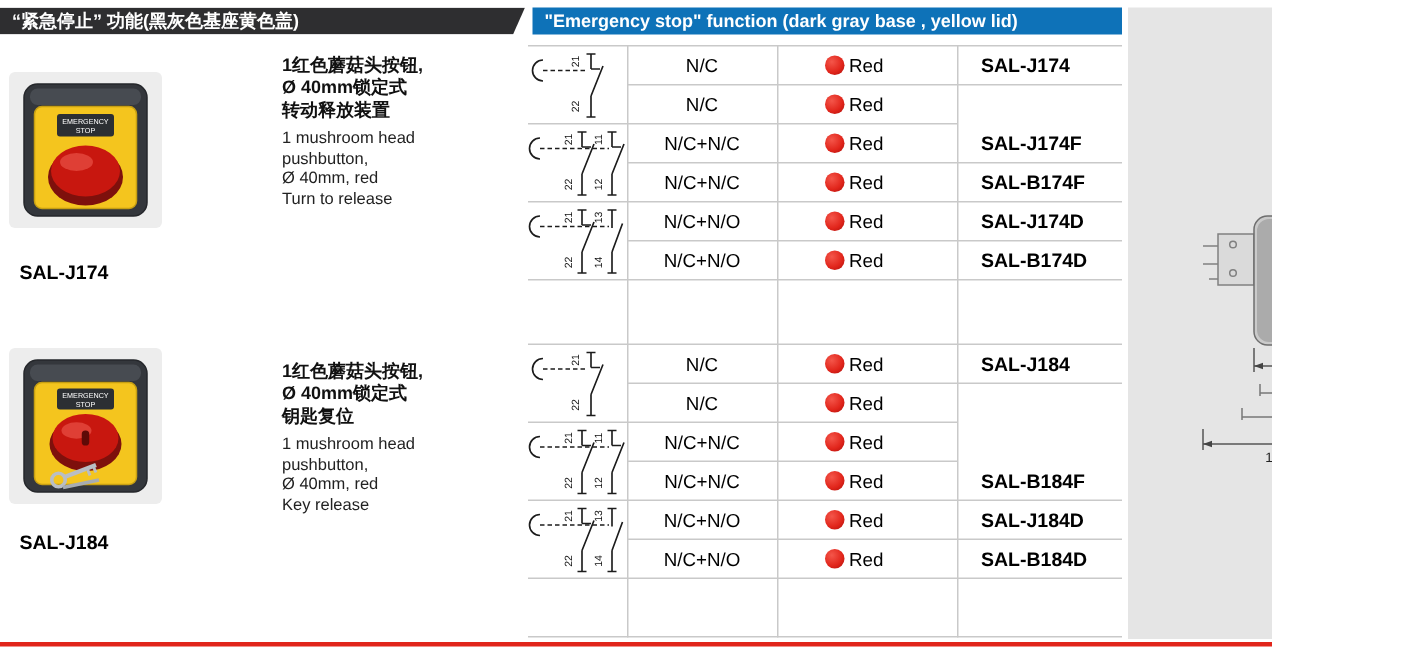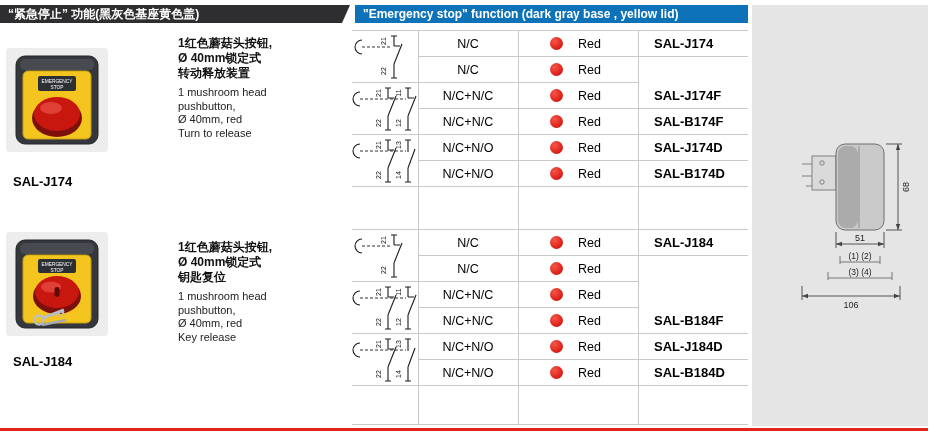"“紧急停止” 功能(黑灰色基座黄色盖)" .page { width: 928px -> 848px }
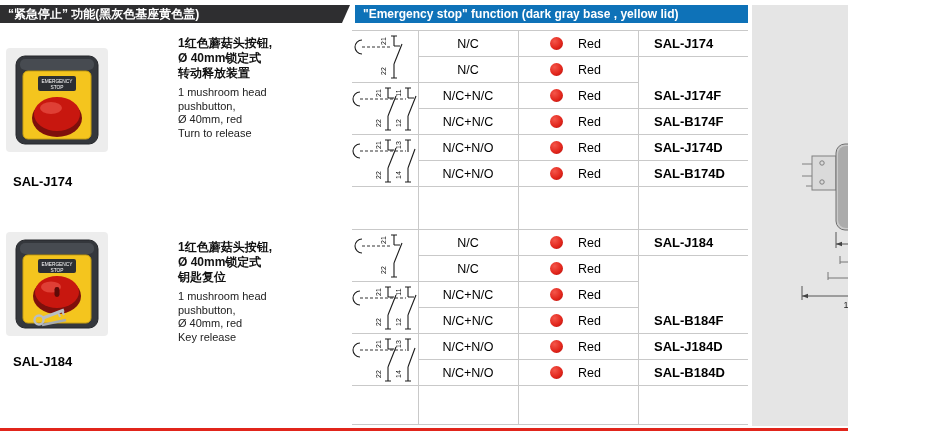"1红色蘑菇头按钮," .desc { left: 178px -> 188px }
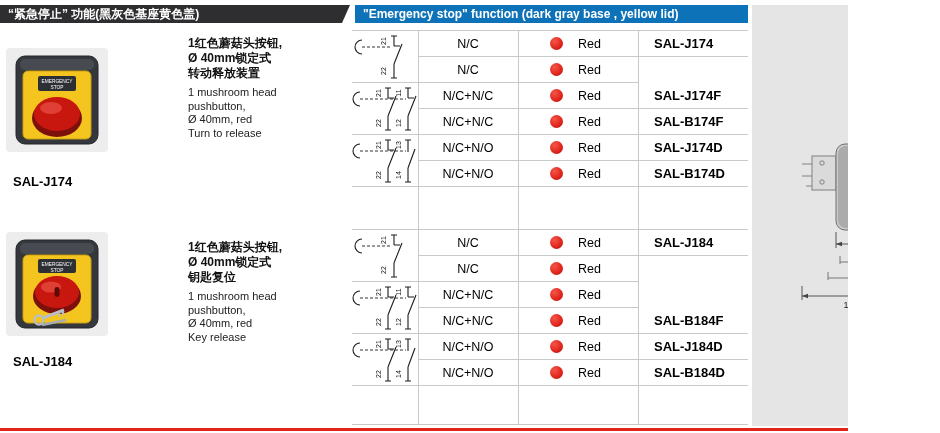"Red" .cell.color { gap: 15px -> 3px }
